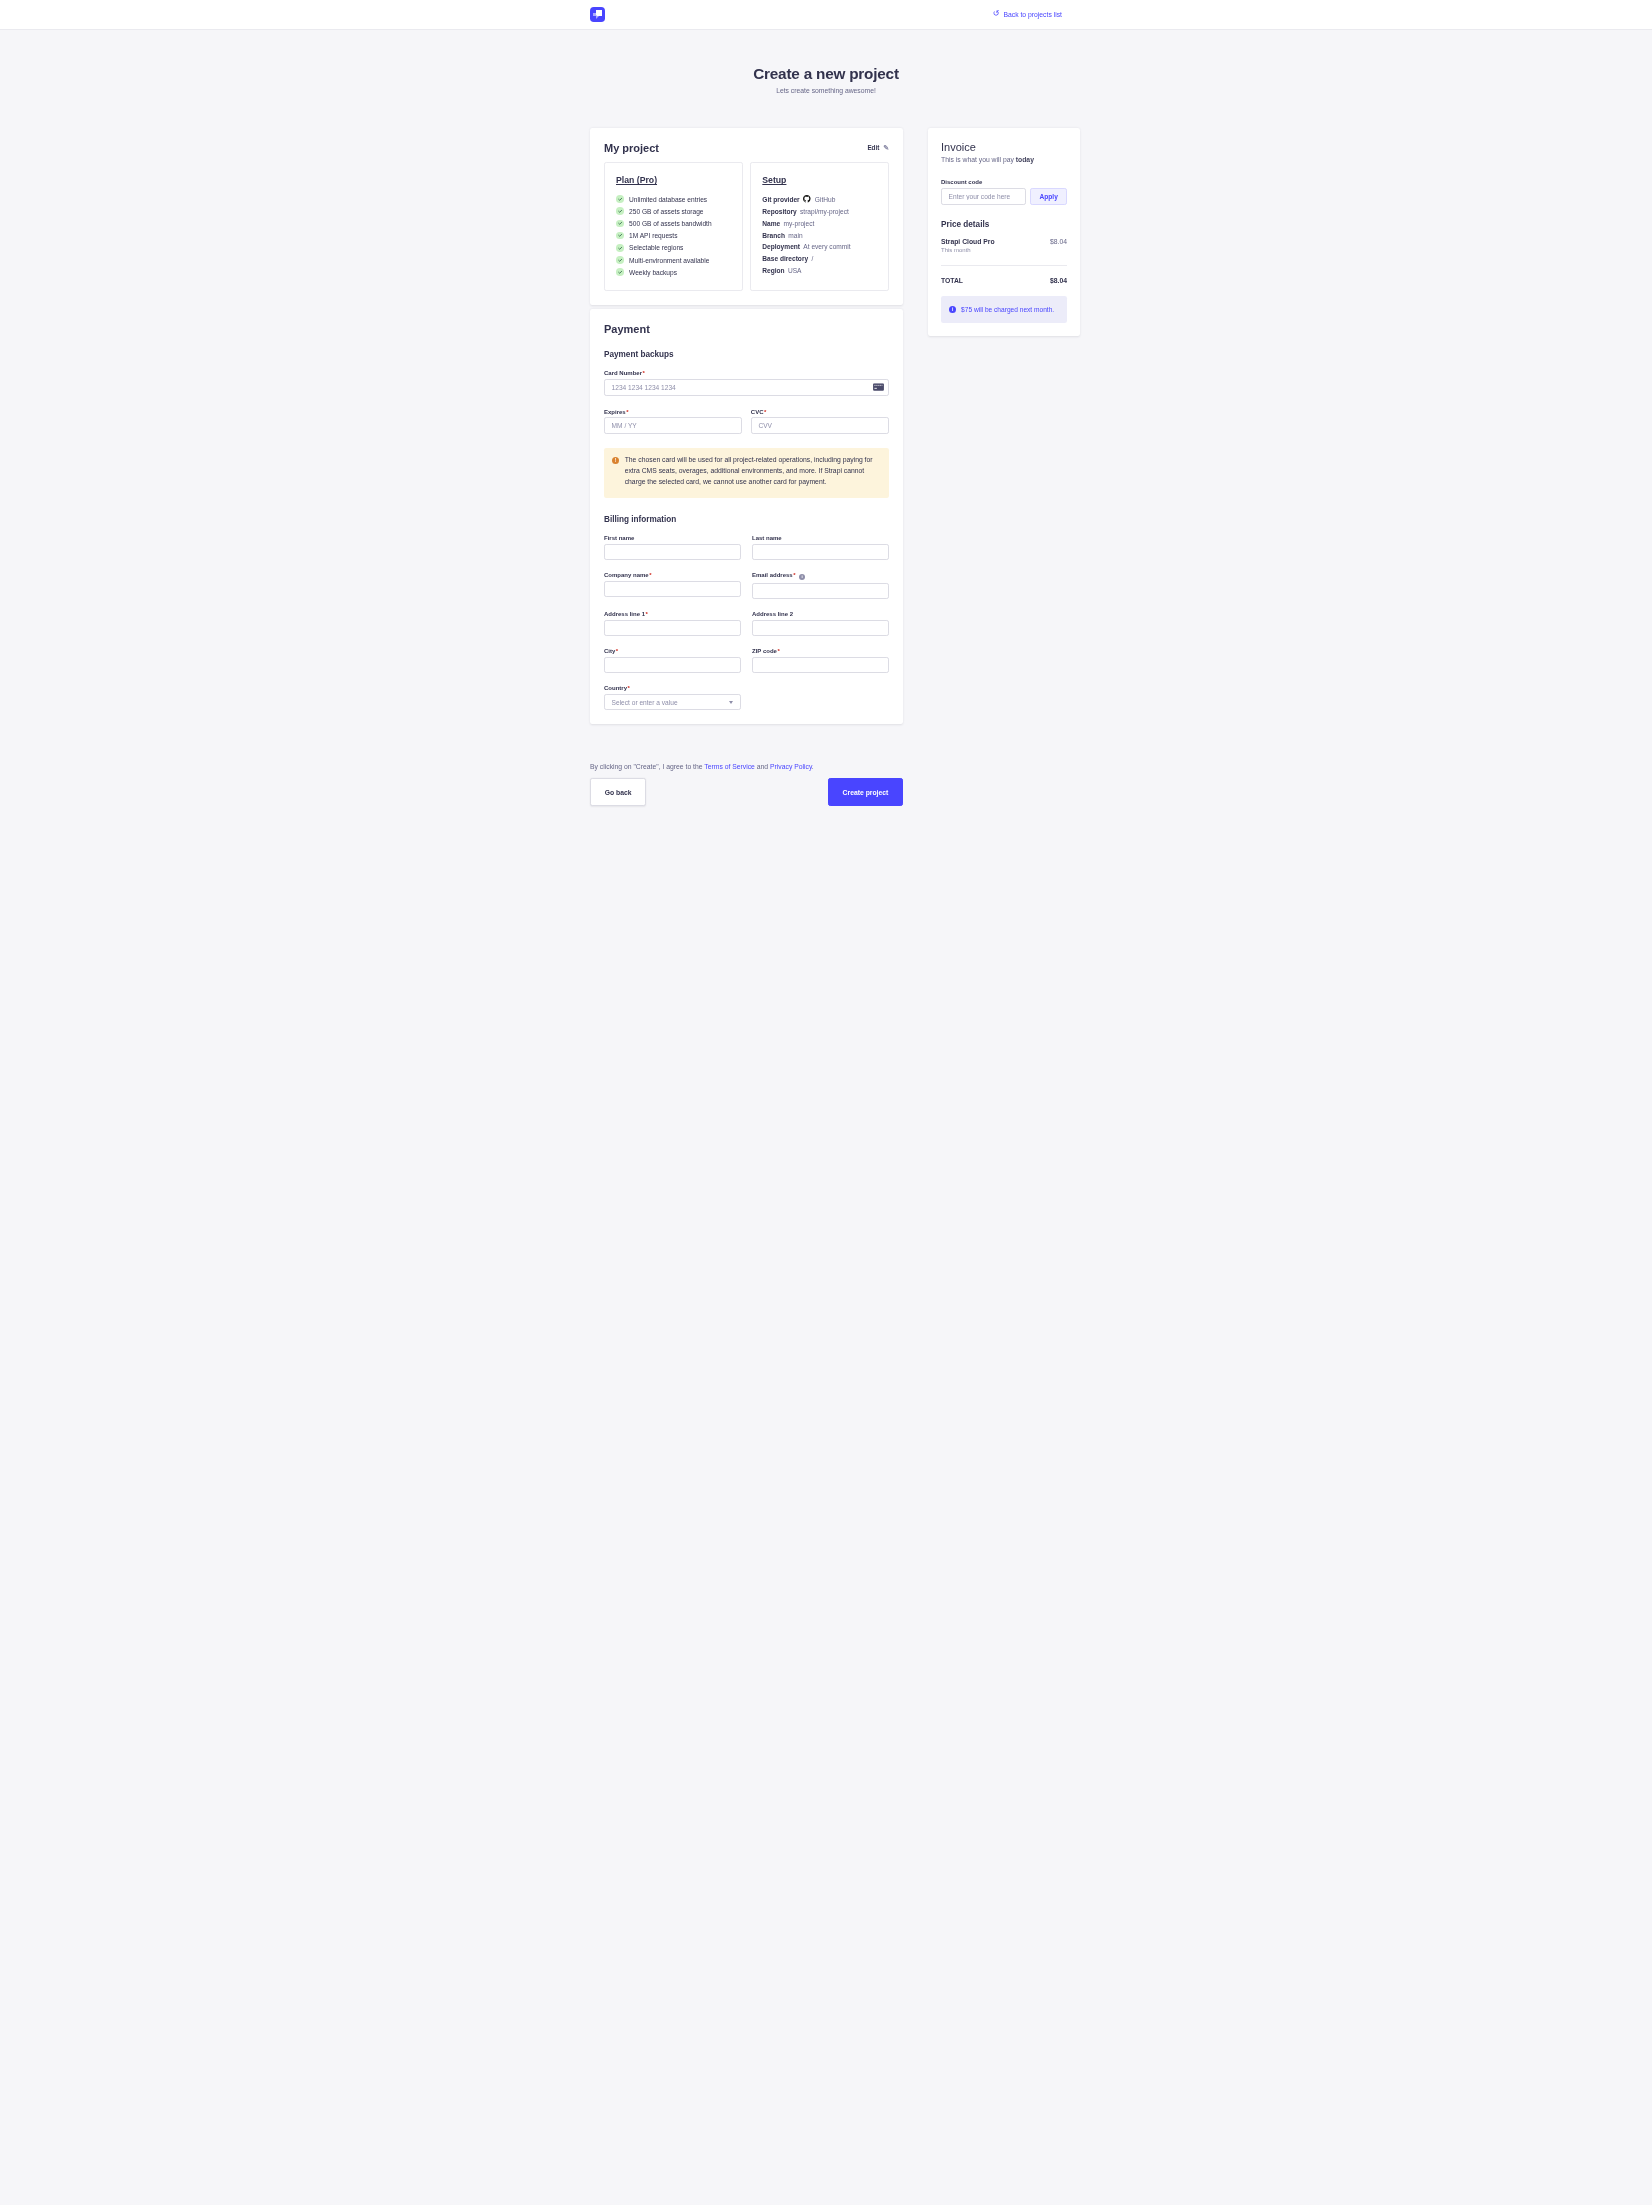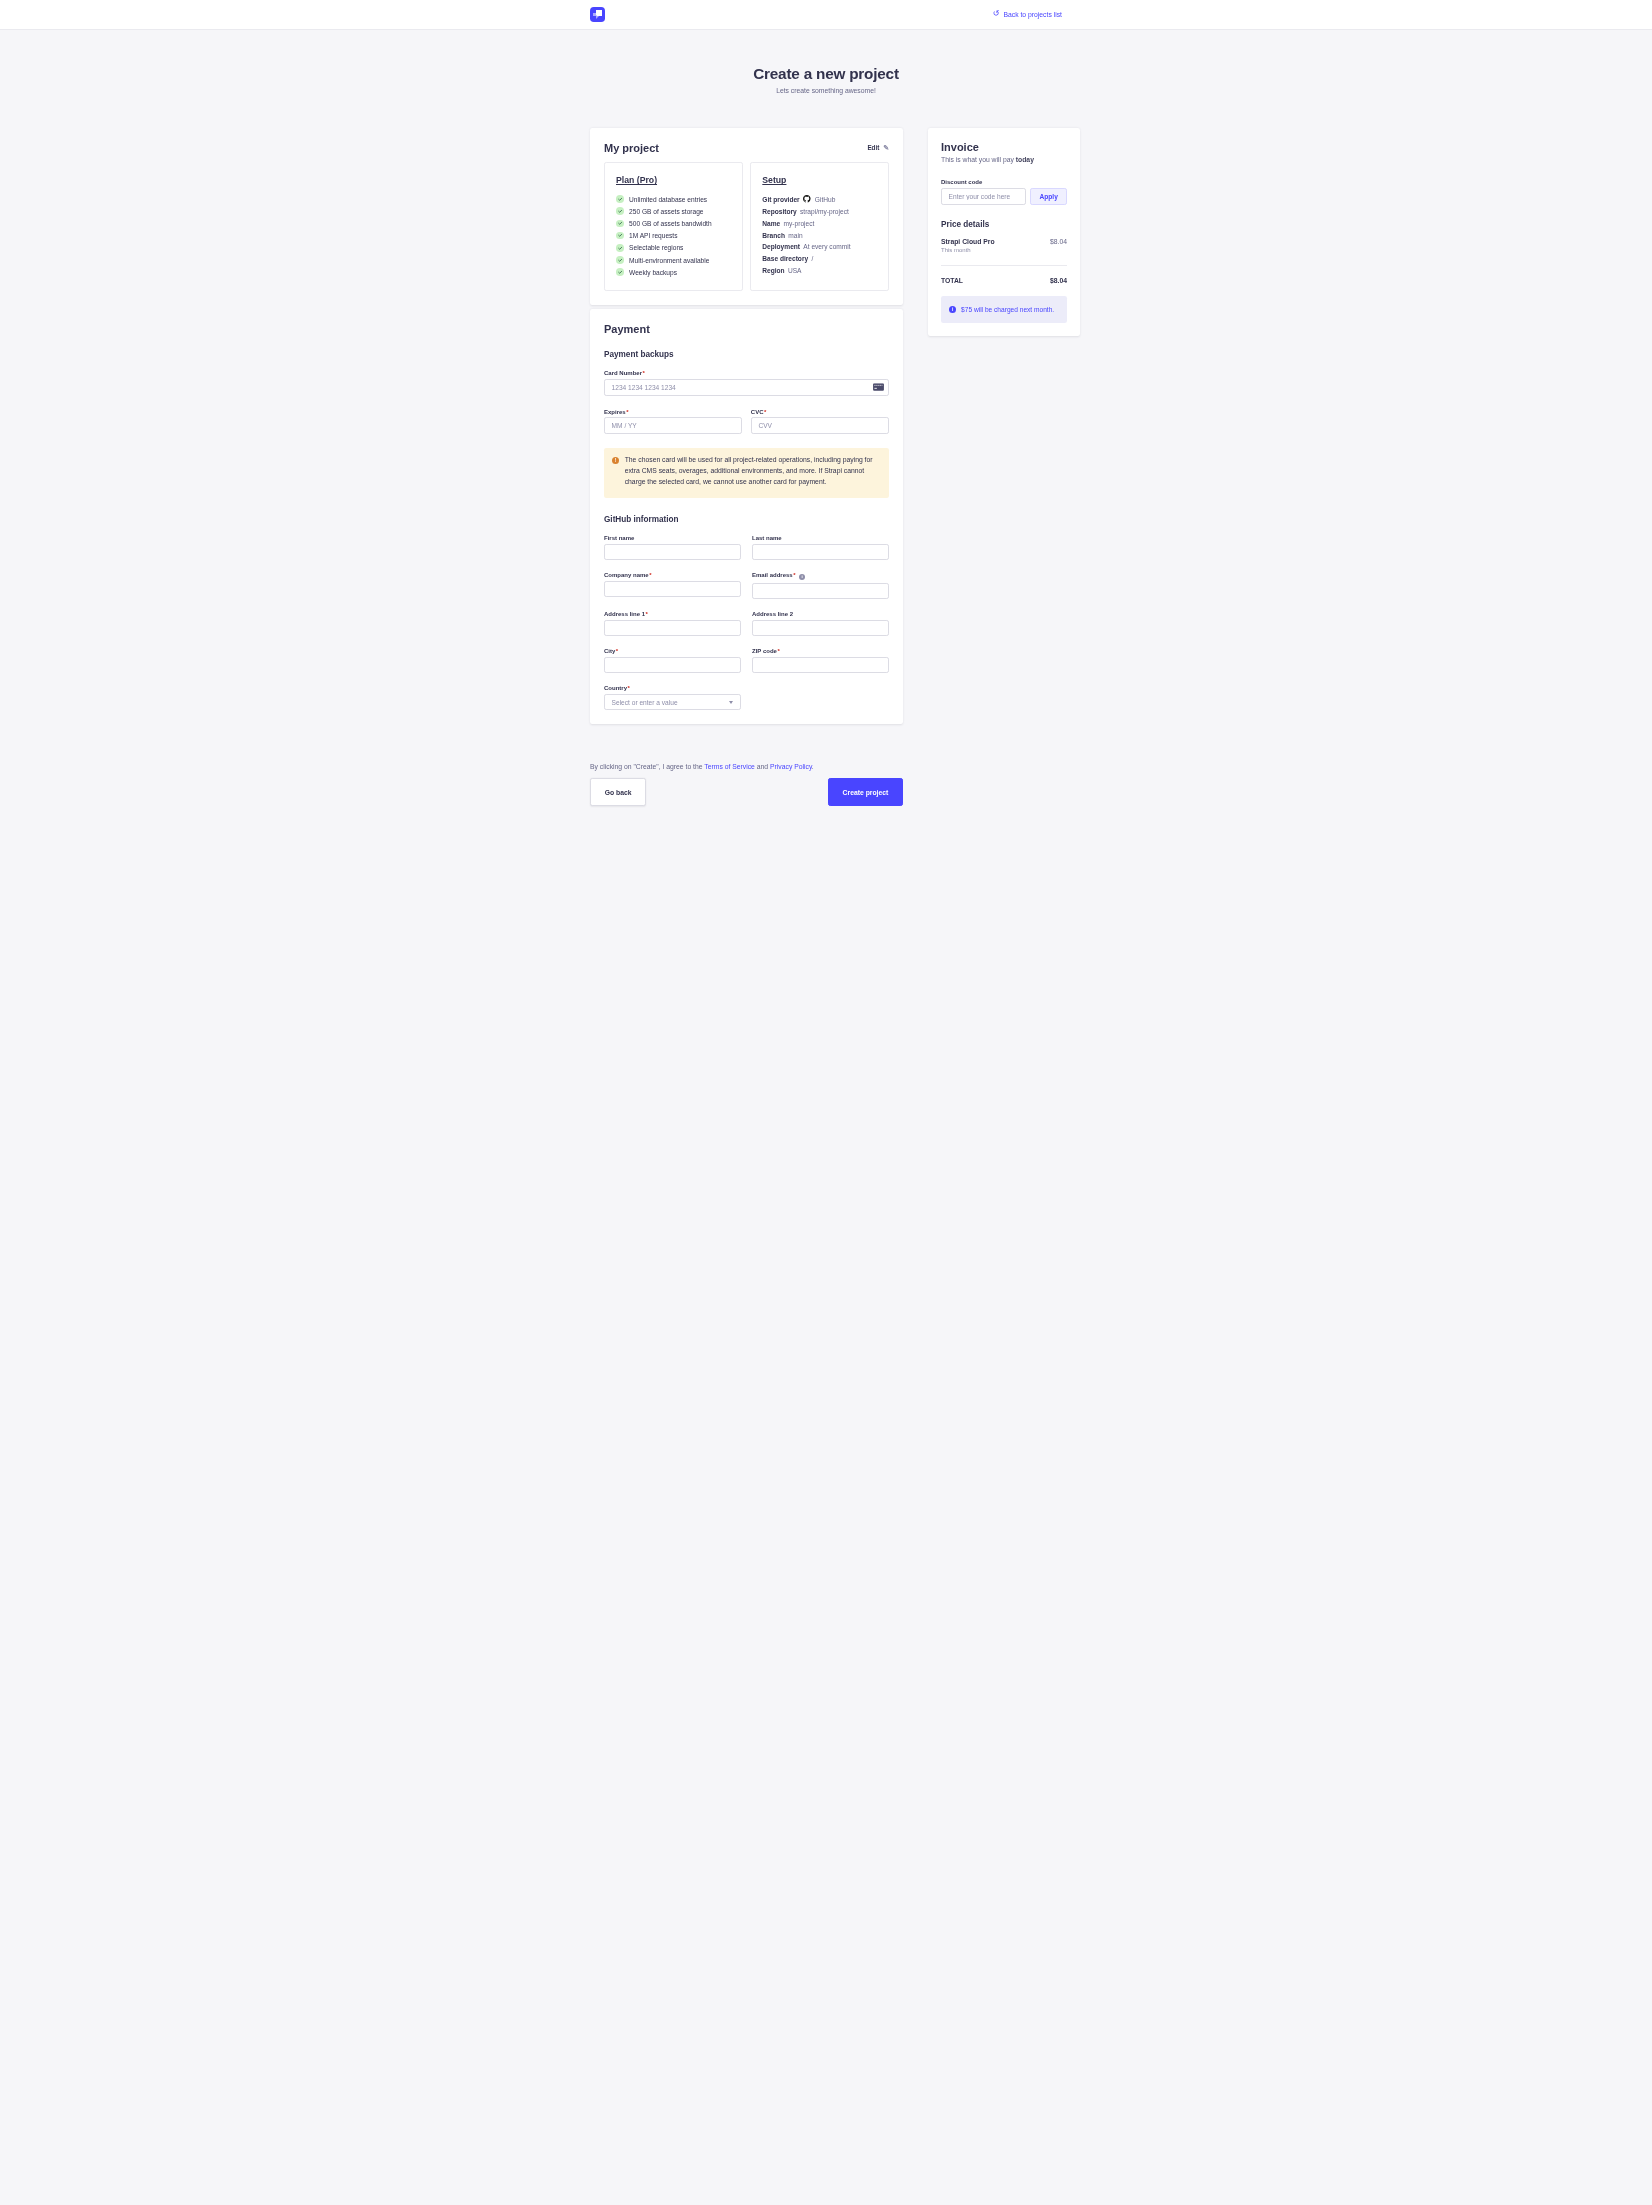"Invoice" .invoice-title { font-weight: 700 -> 400 }
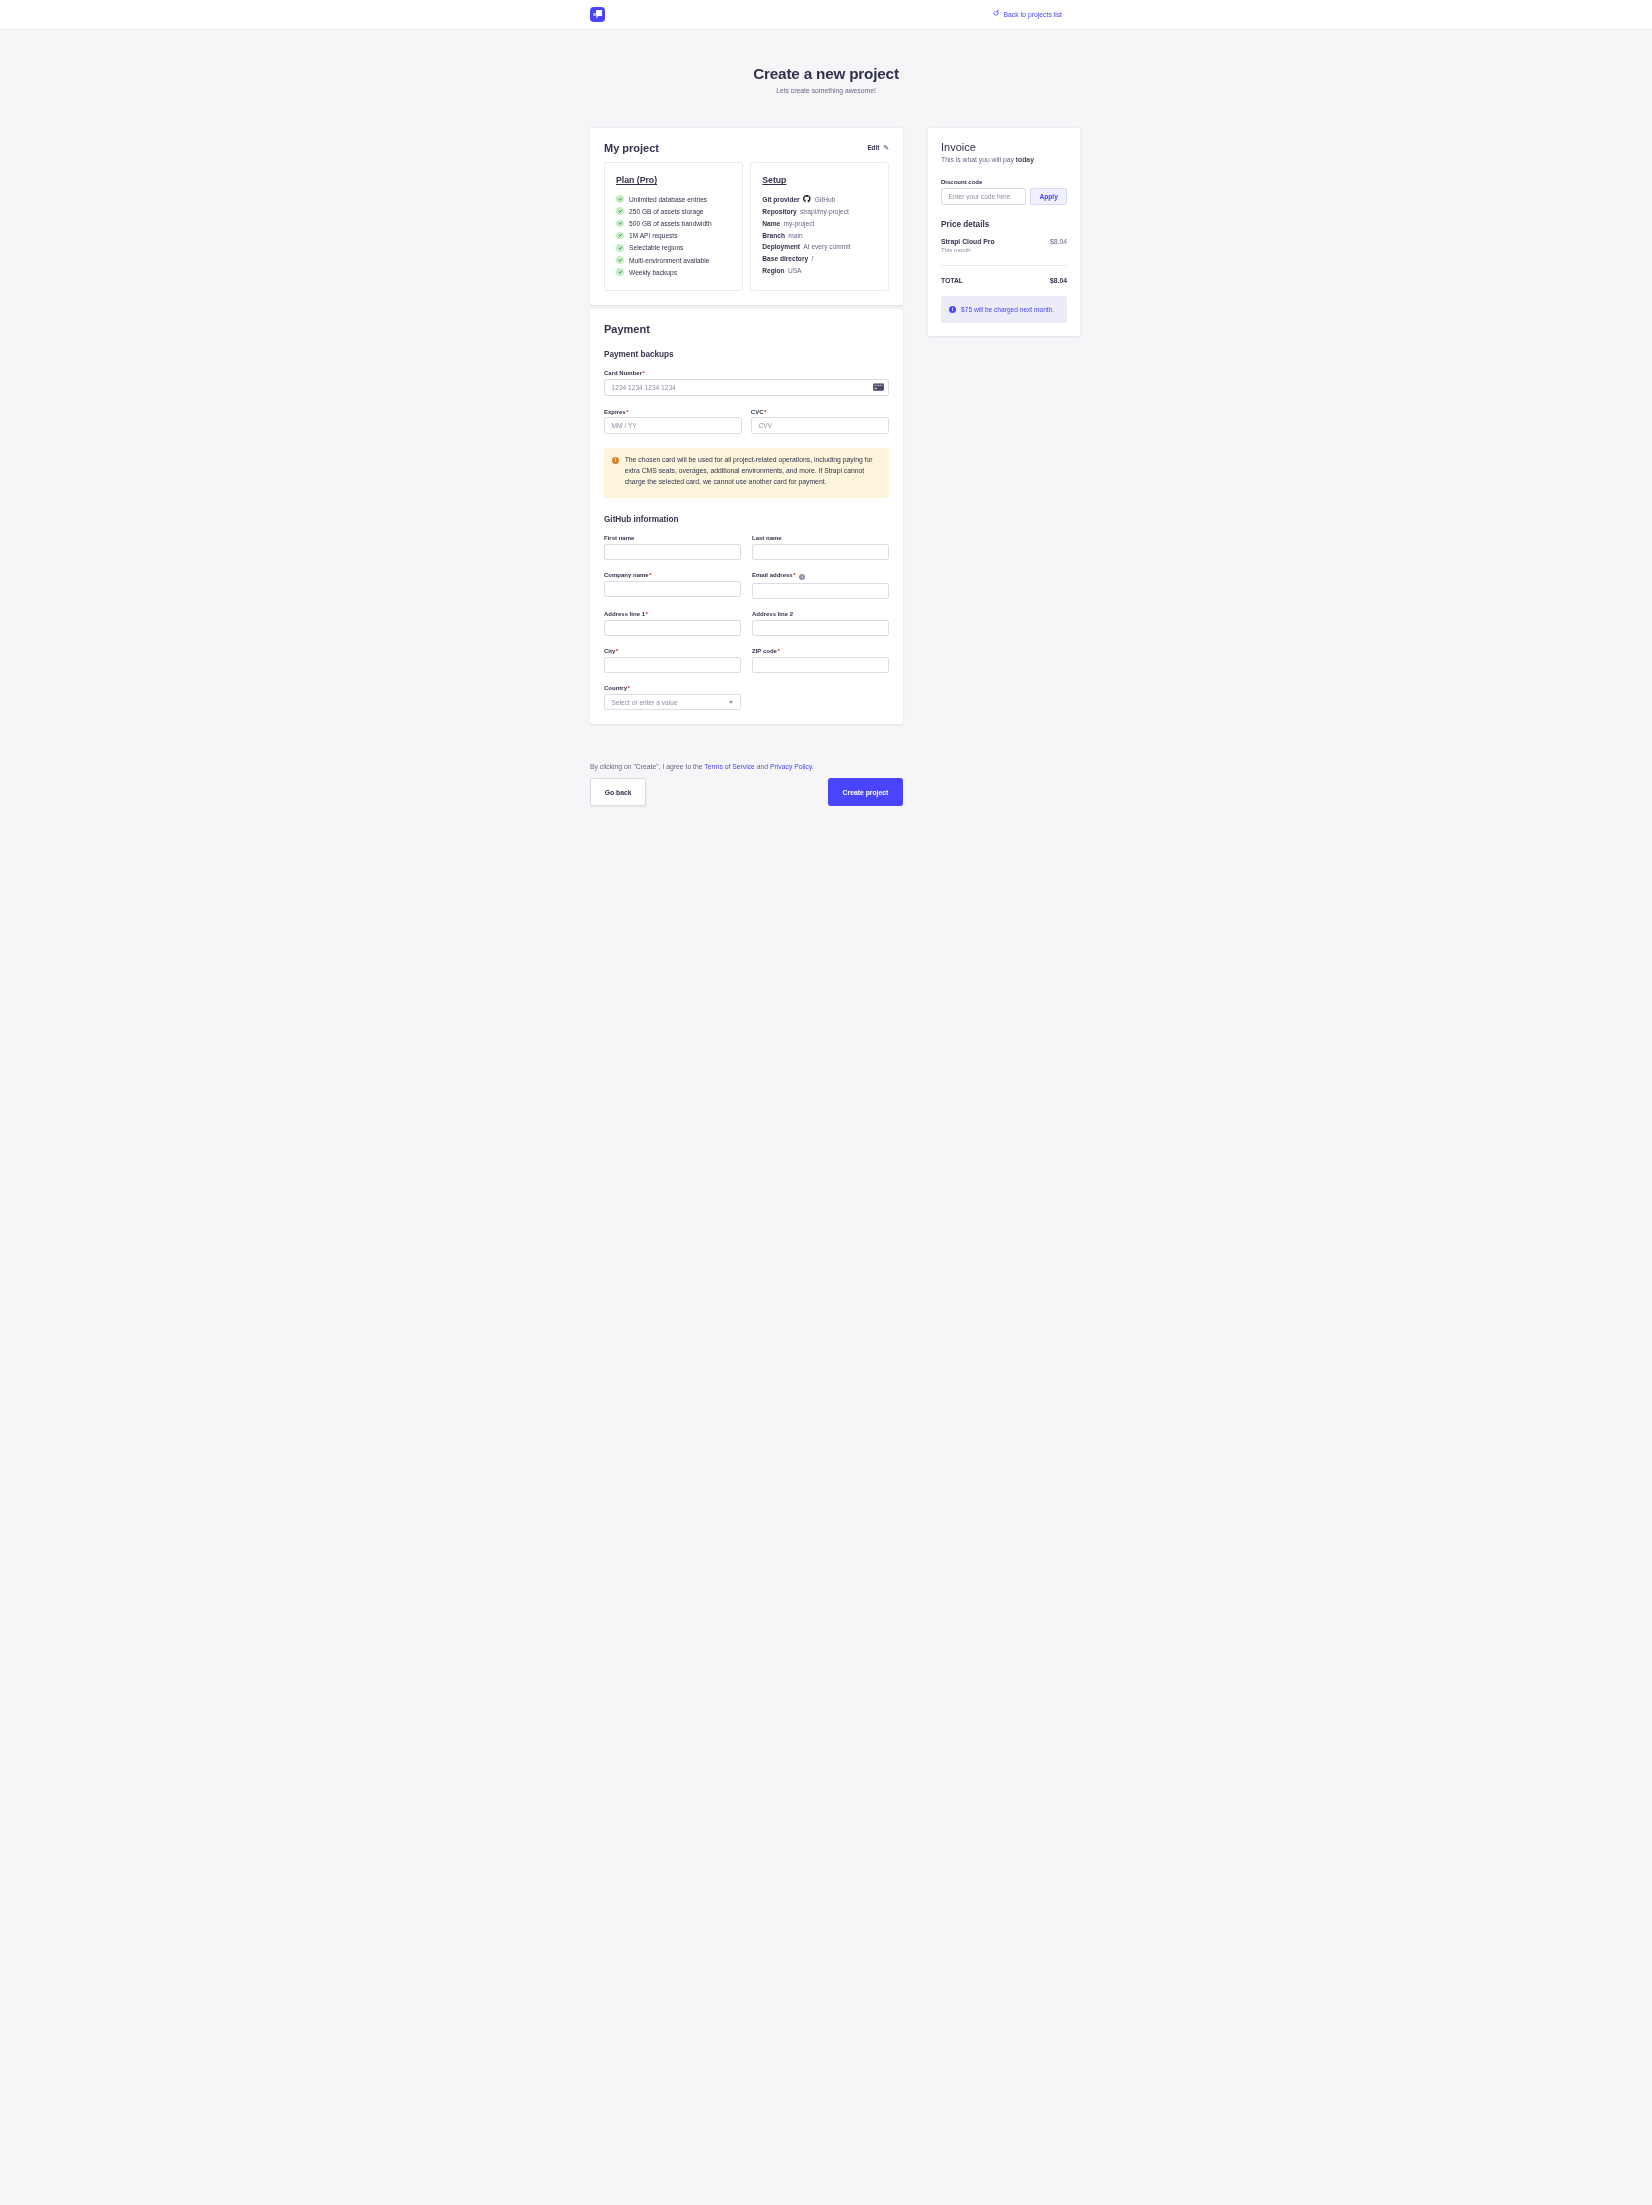"GitHub information" div.billing-title { text: GitHub -> Billing }
